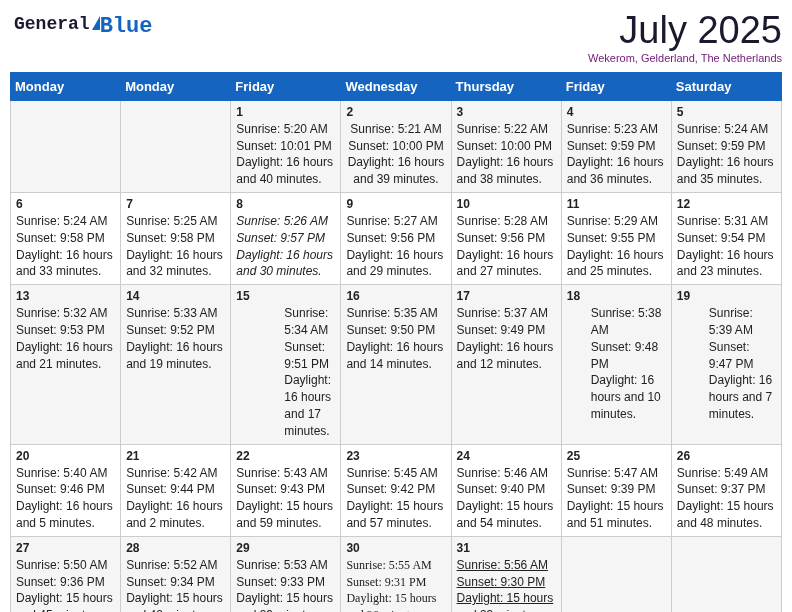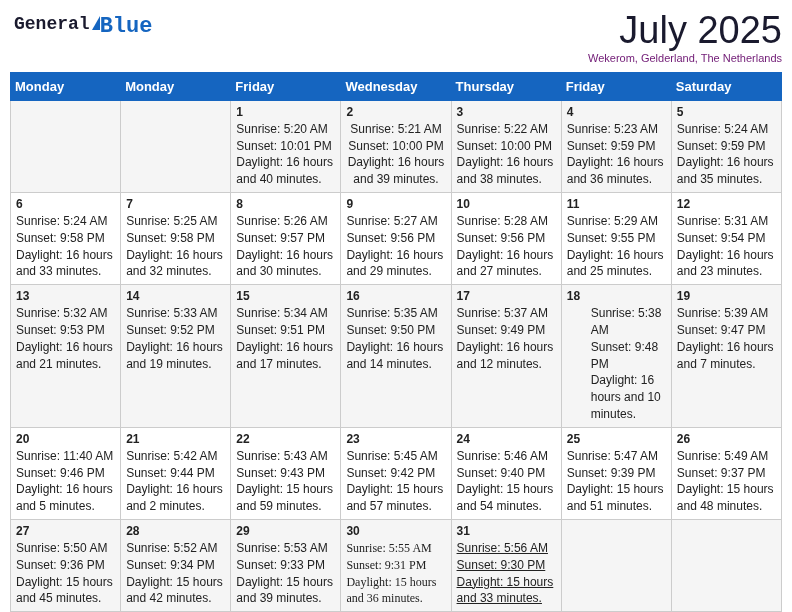"Sunrise: 5:26 AM" div.day-info { font-style: none -> italic }
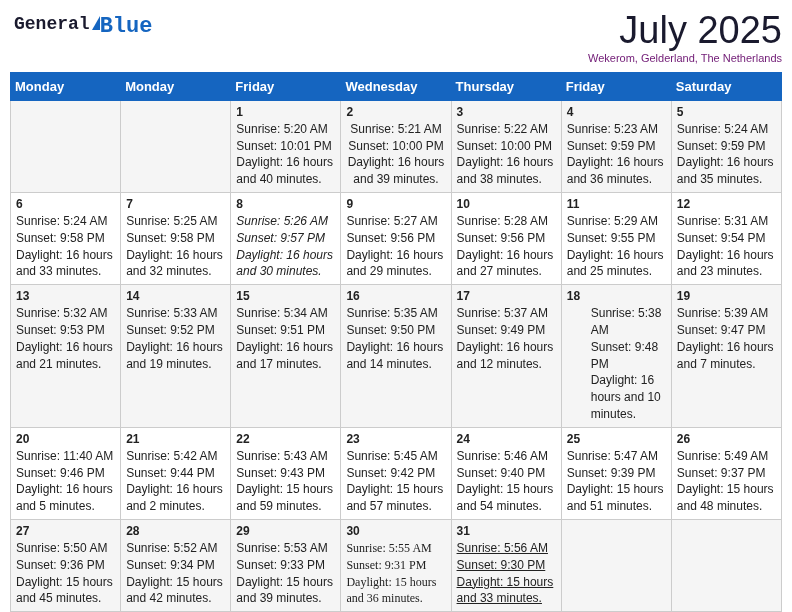"Sunrise: 5:34 AM" div.day-info { margin-left: none -> 48px }
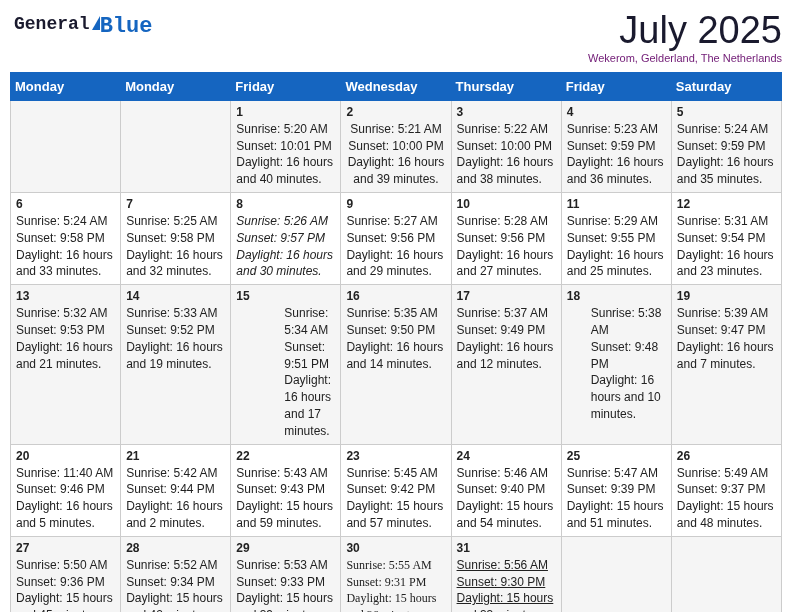"Sunrise: 5:39 AM" div.day-info { margin-left: none -> 32px }
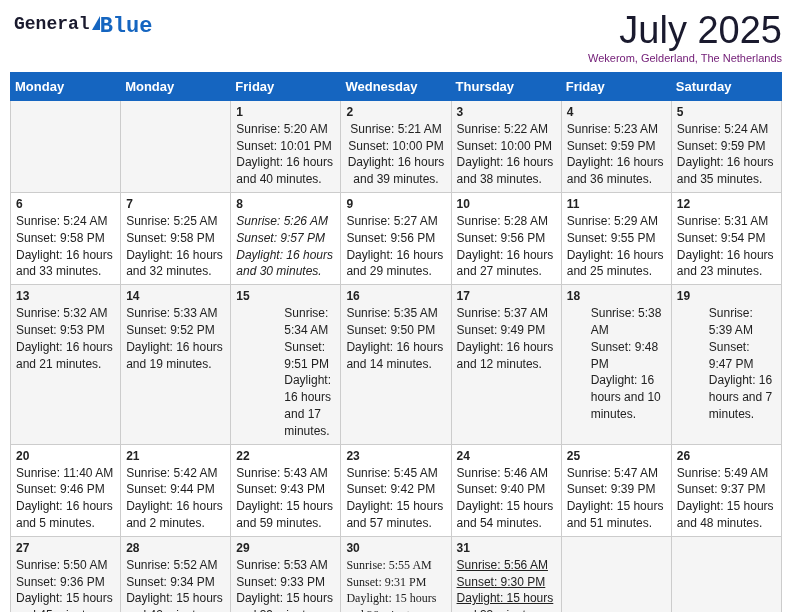"Sunrise: 11:40 AM" div.day-info { text: 11:40 -> 5:40 }
